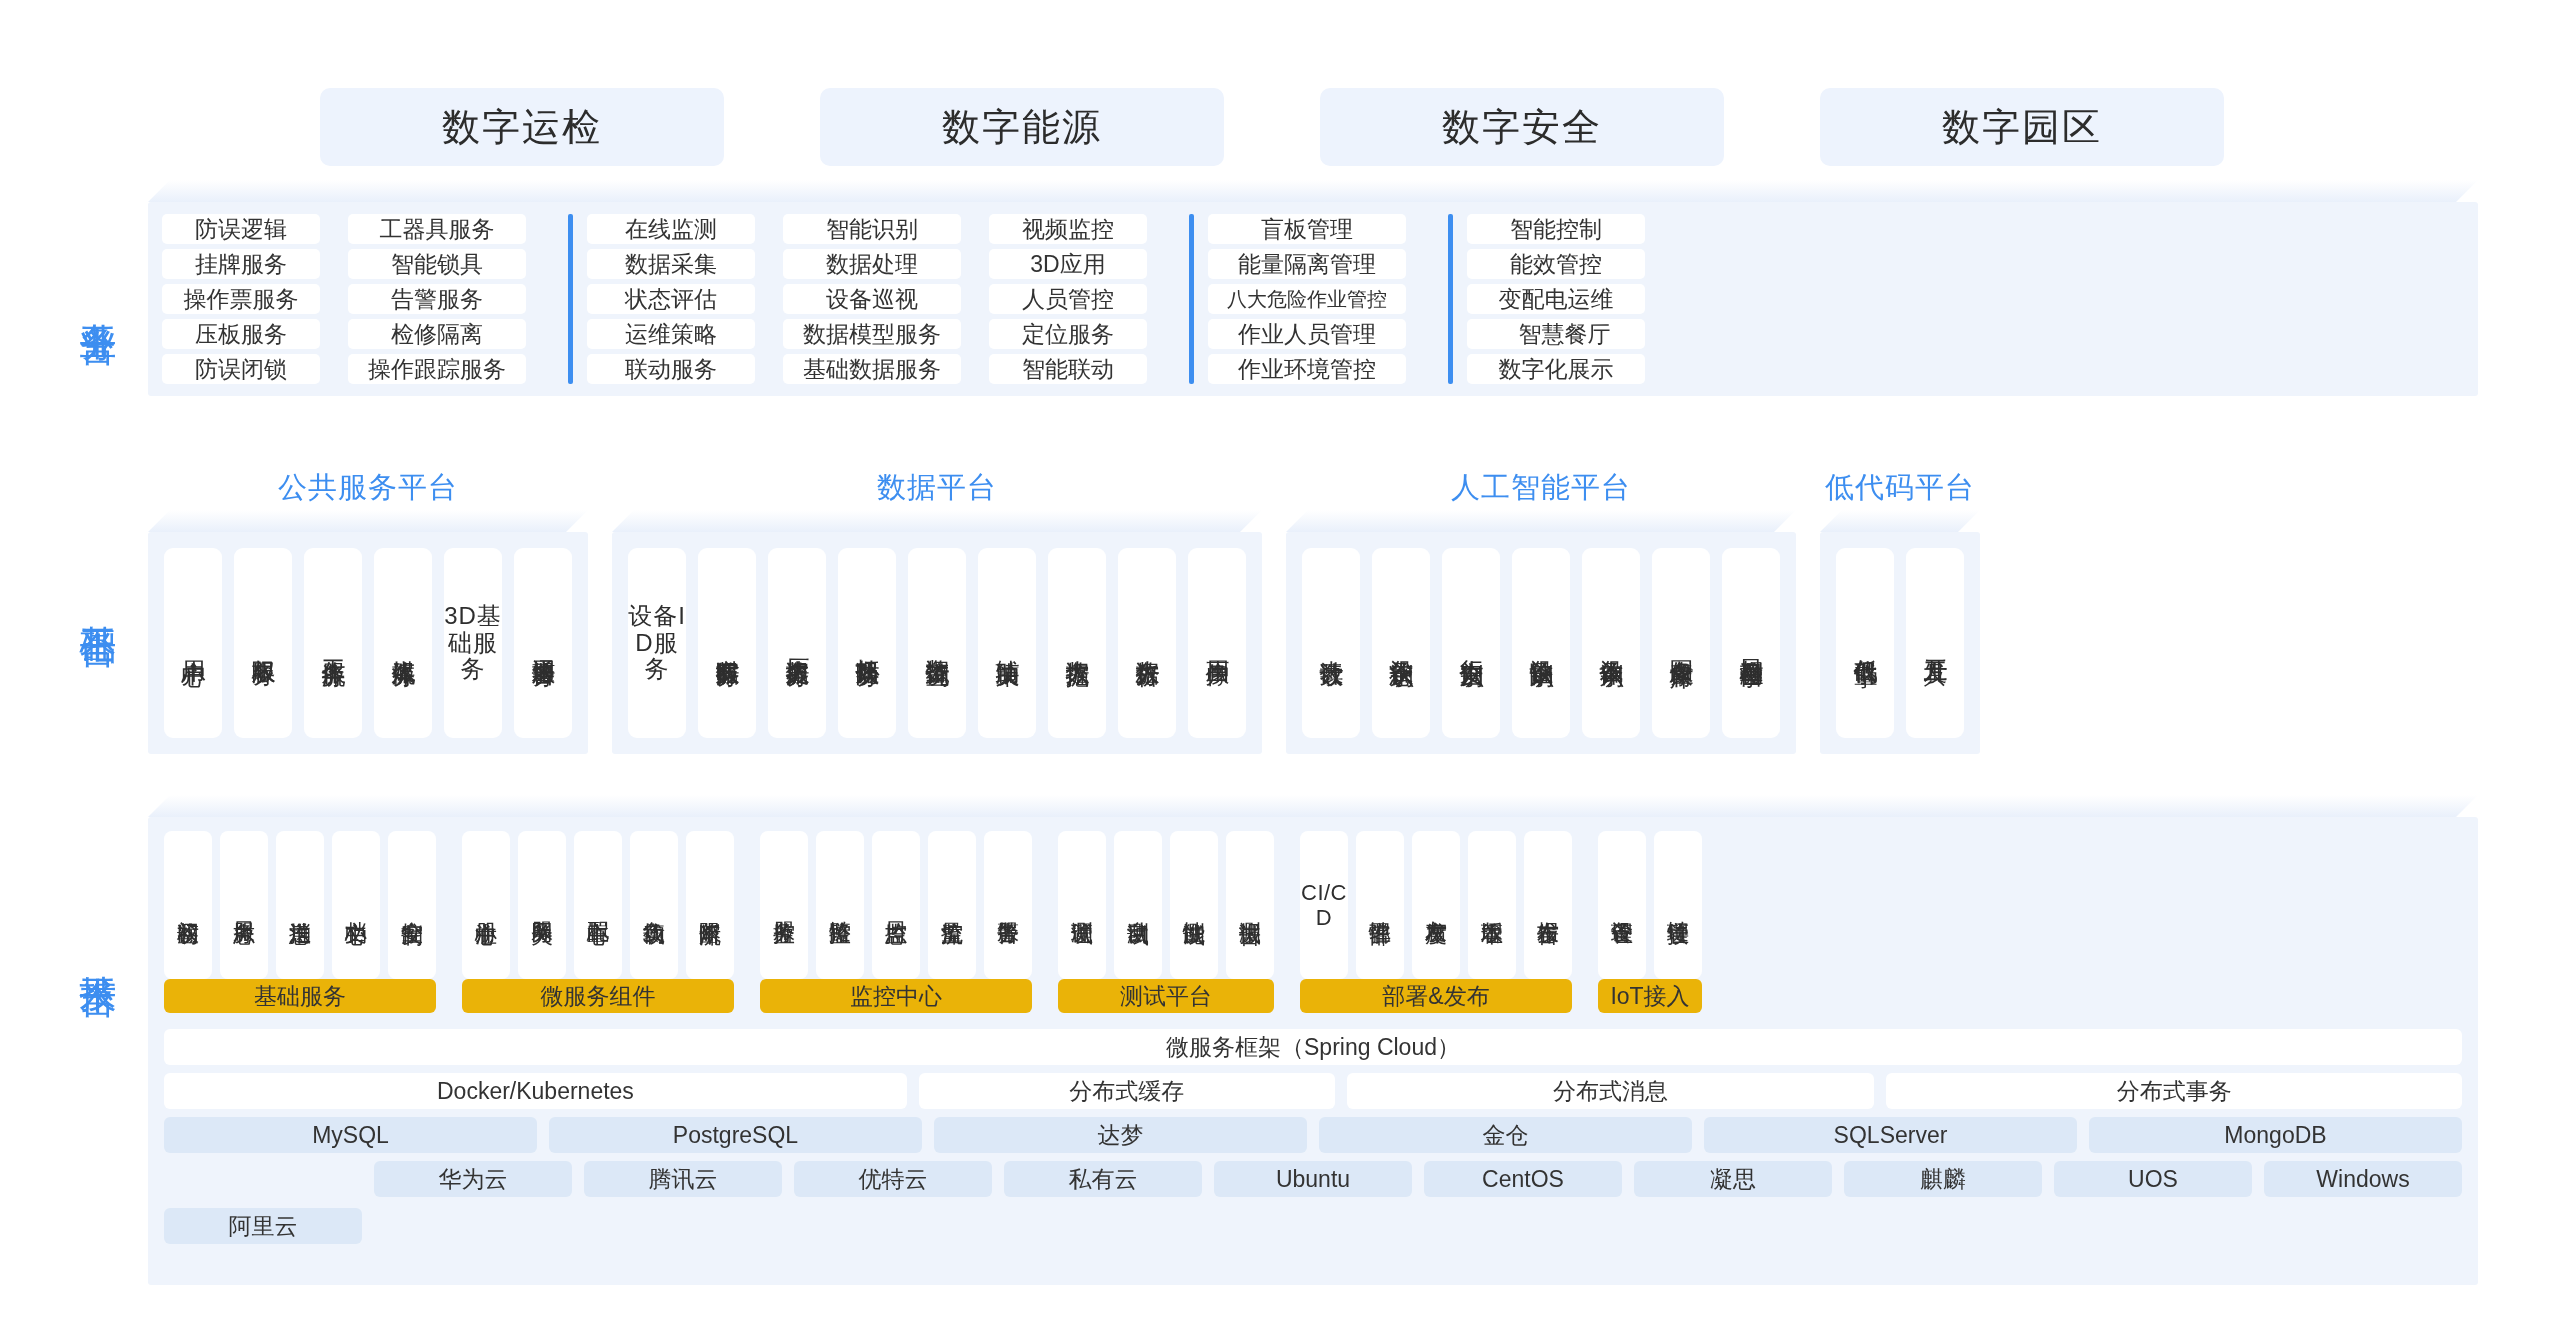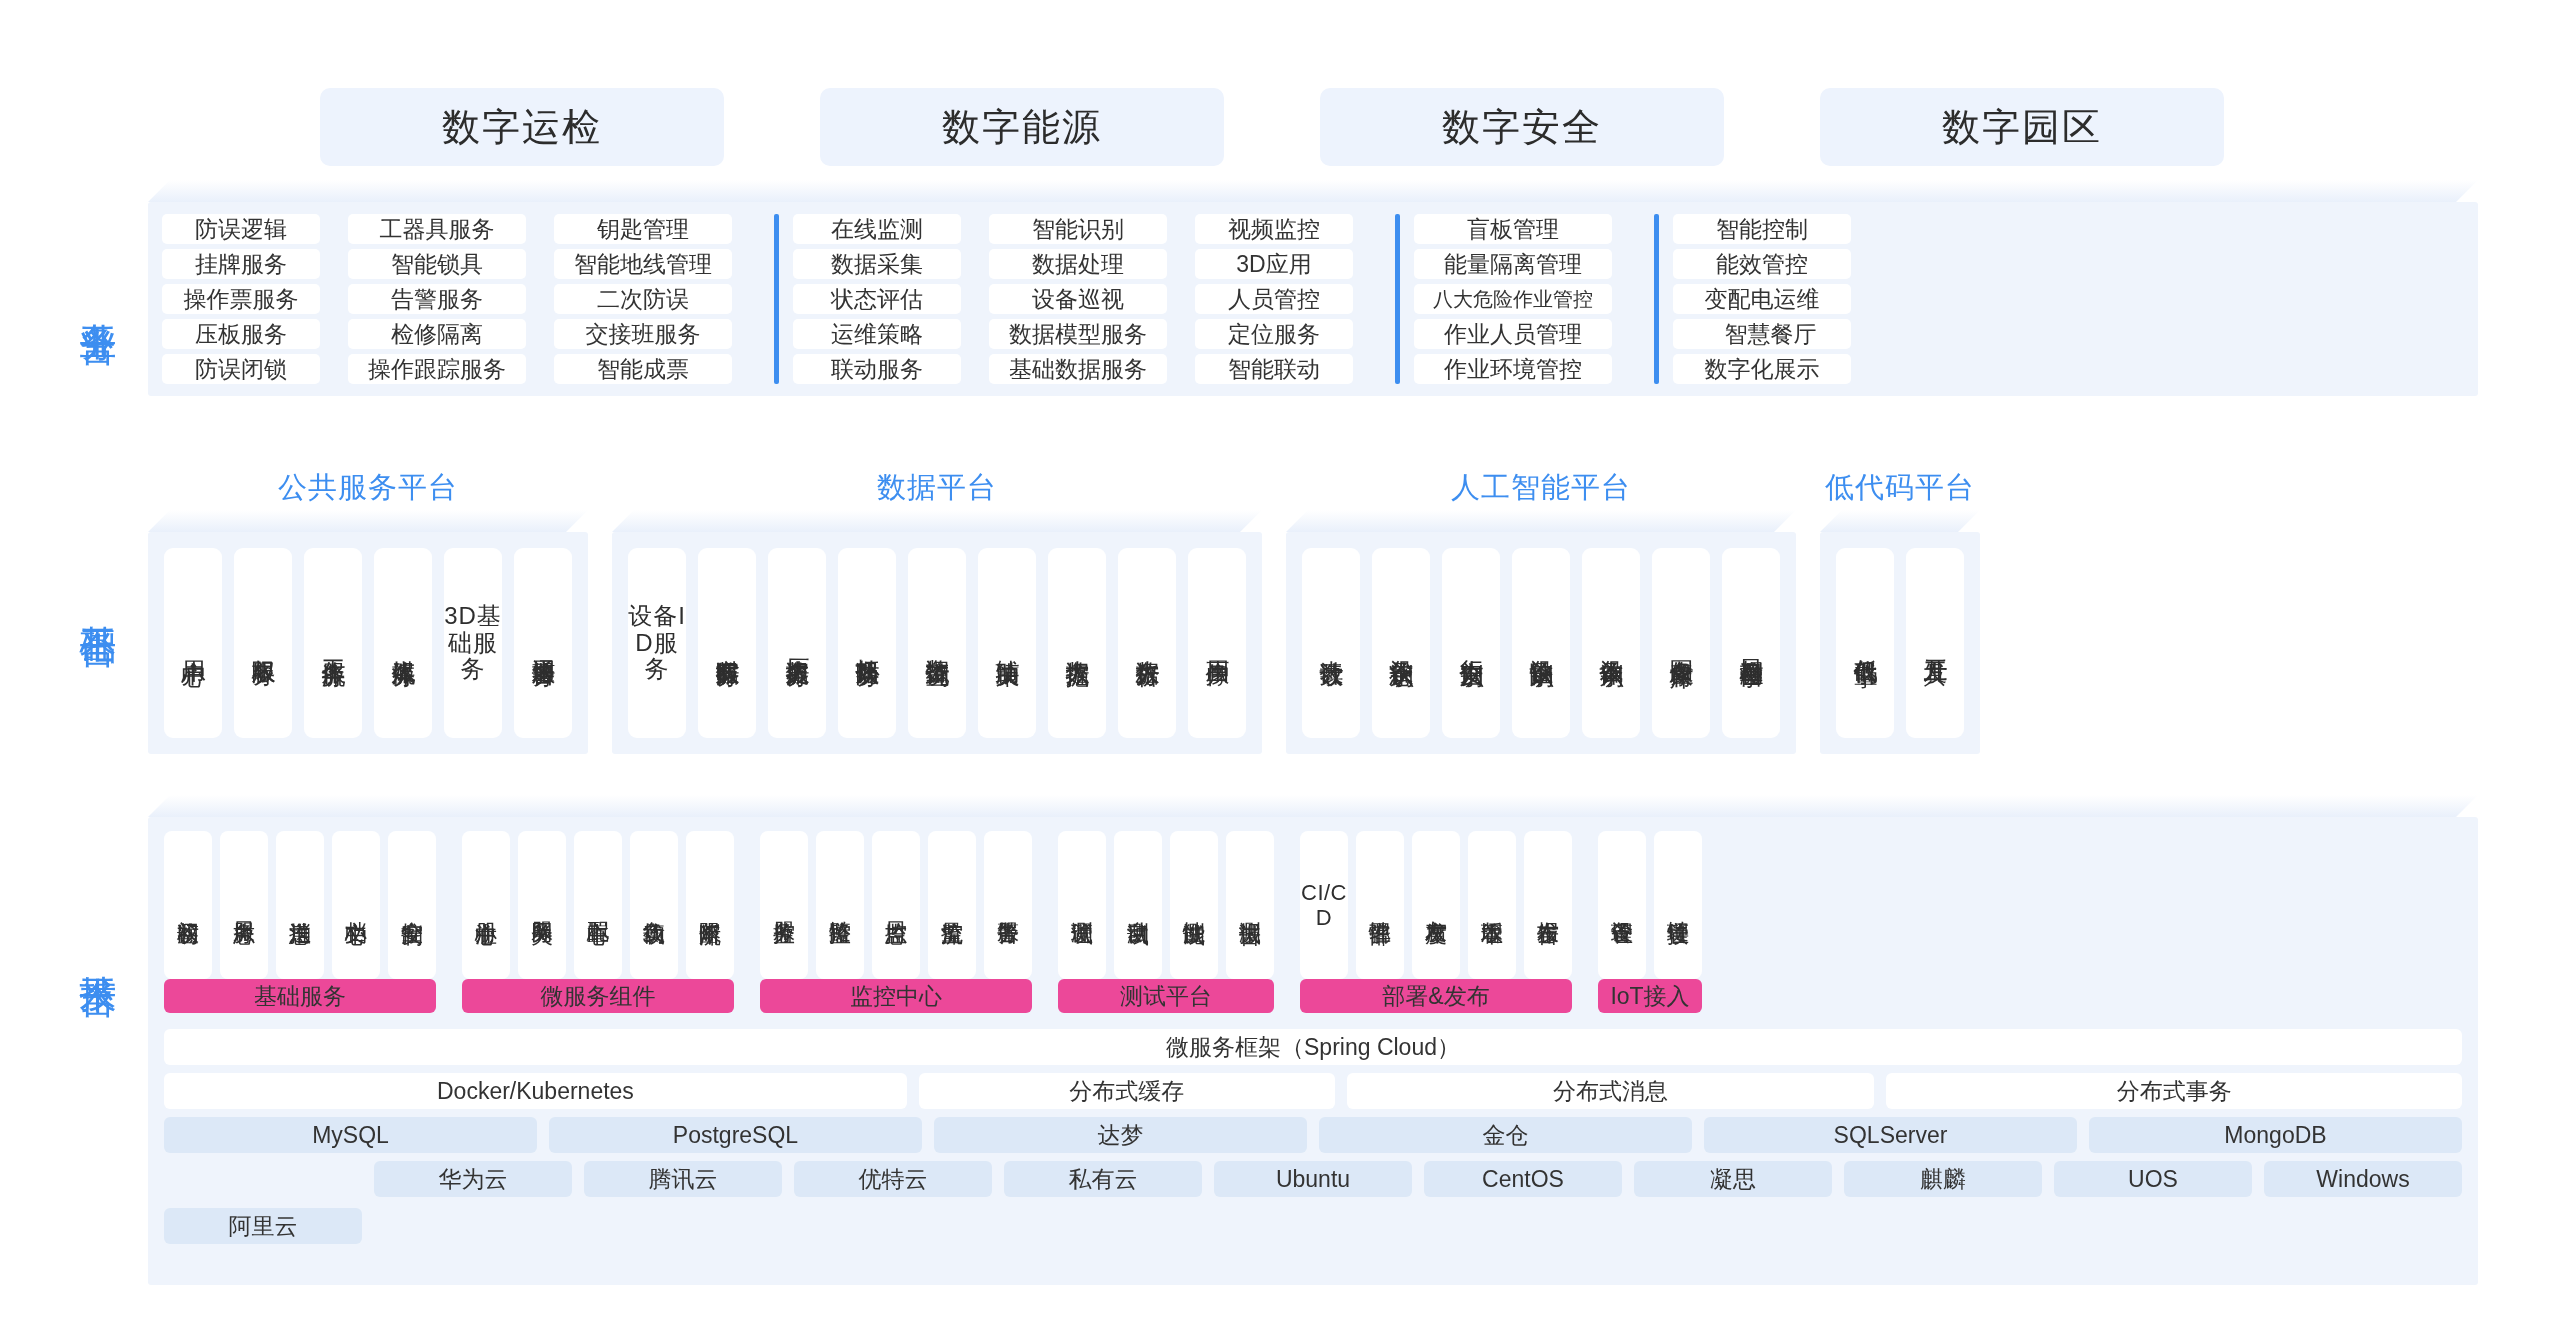"钥匙管理" div.biz-col { html: <div> <div>钥匙管理</div> <div>智能地线管理</div> <div>二次防误</div> <div>交接班服务</div> <div>智能成票</div> </div> -> none }
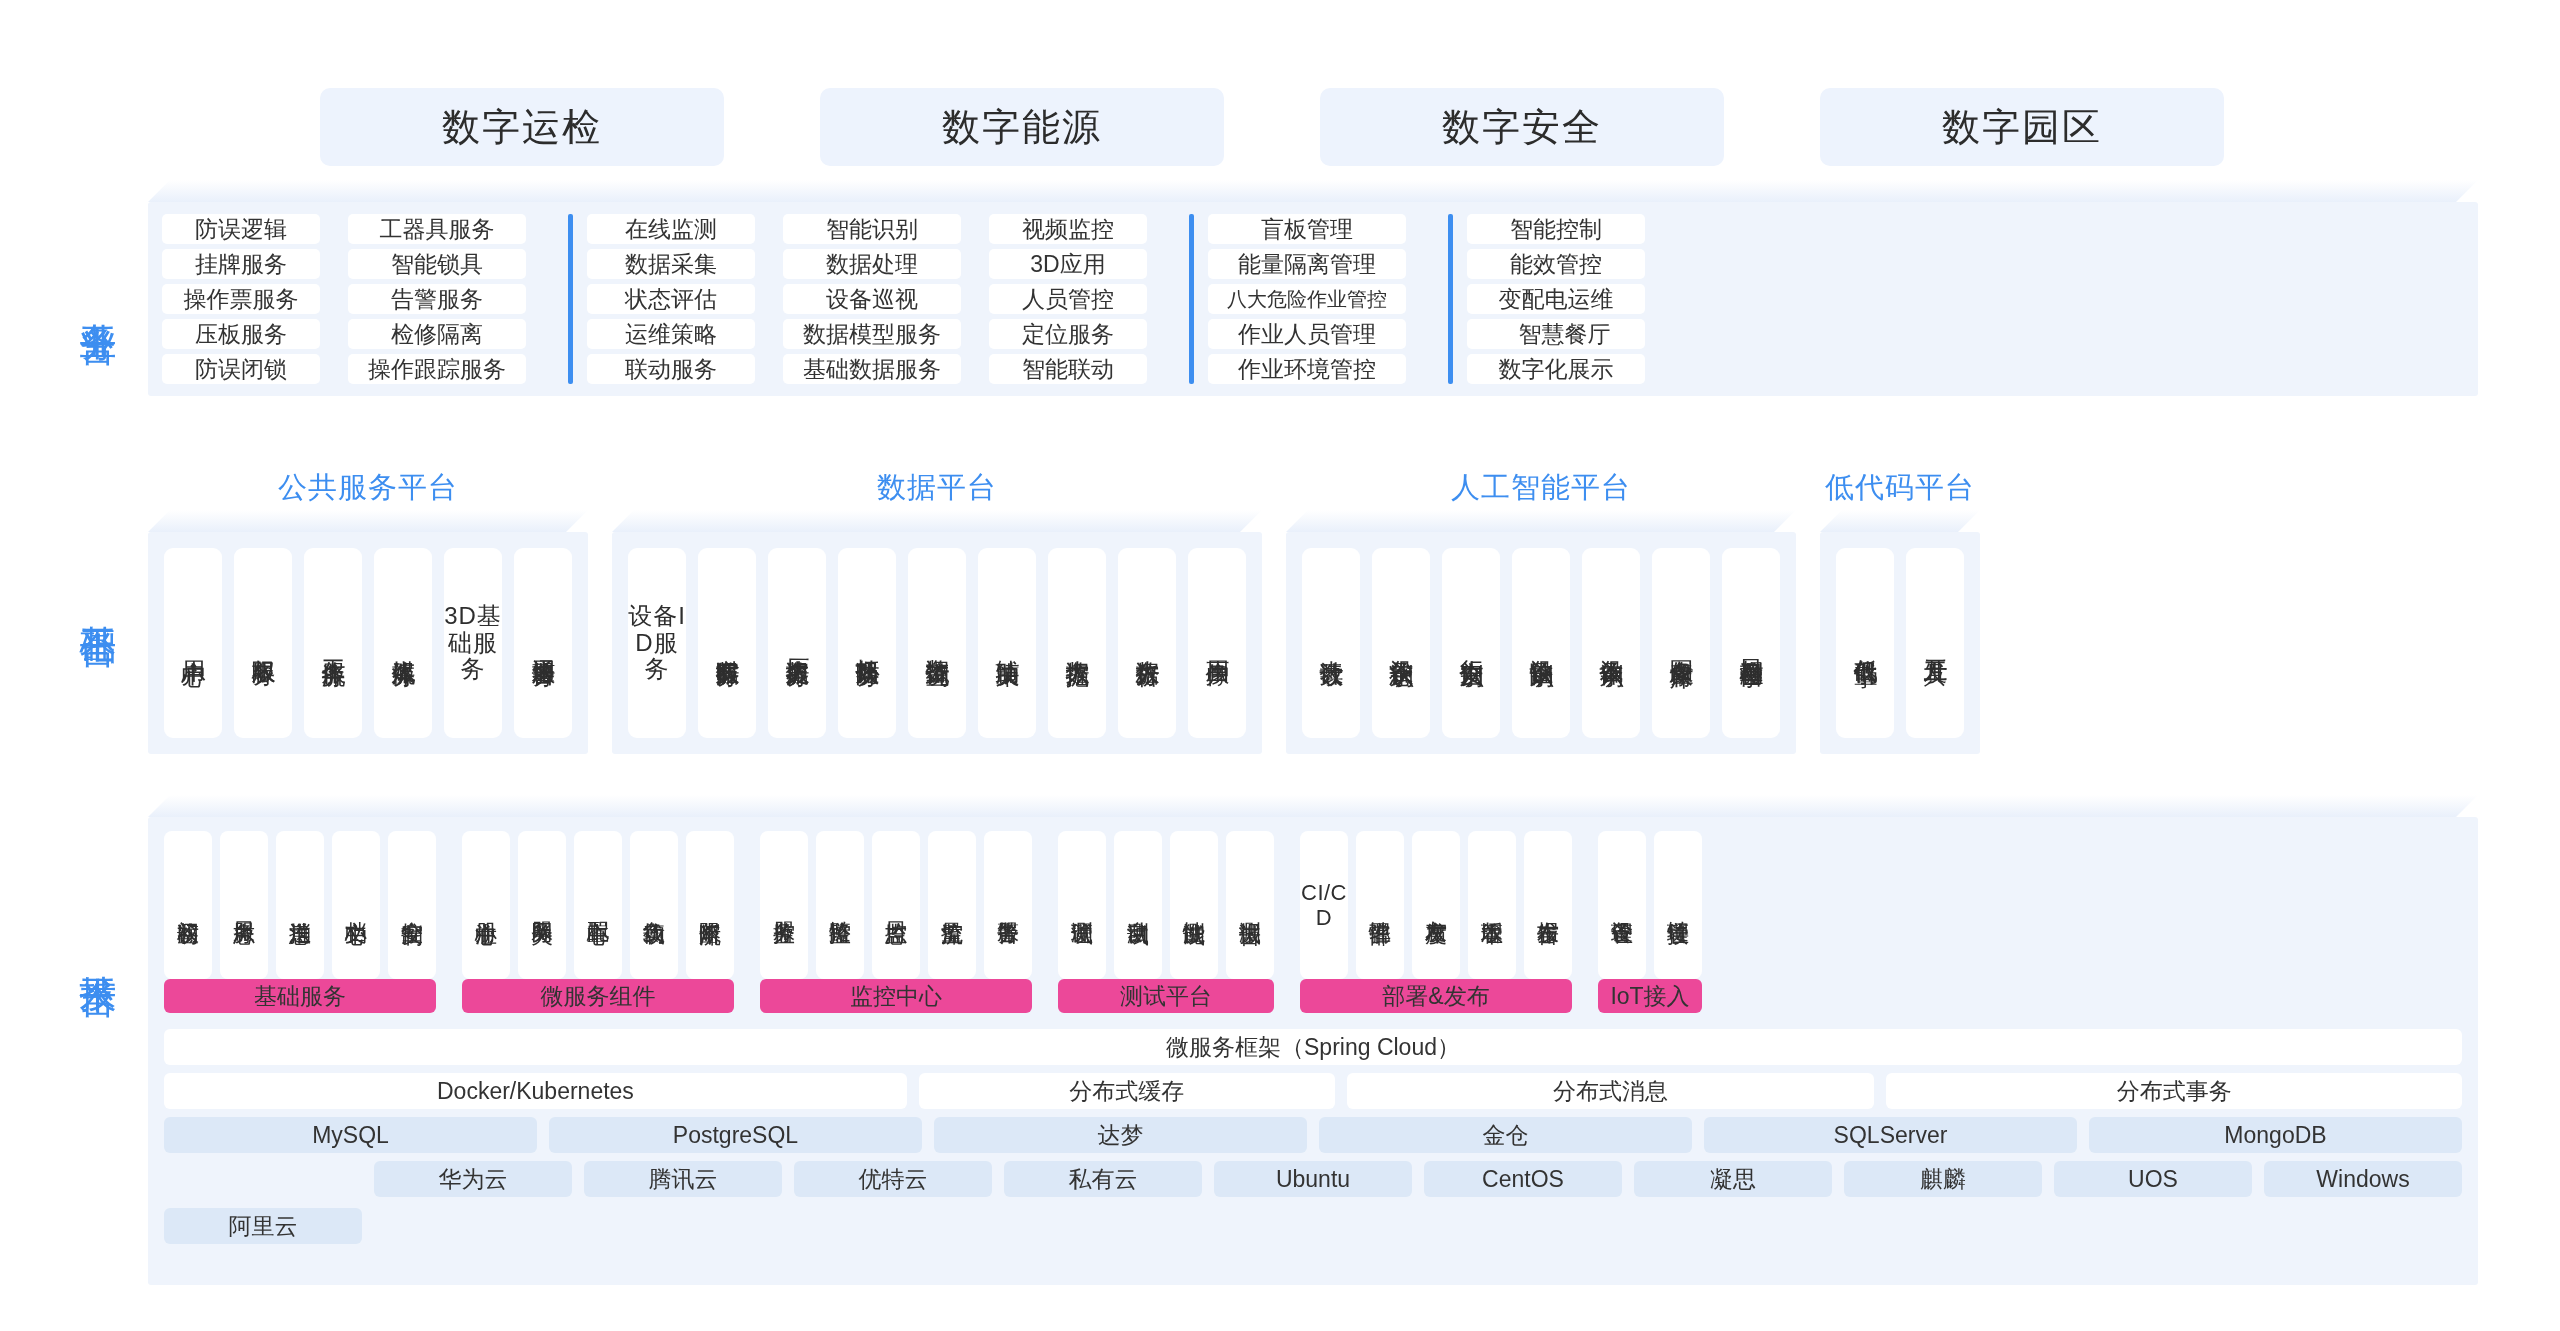"基础服务" .tbar { background: #ec4899 -> #eab308 }
